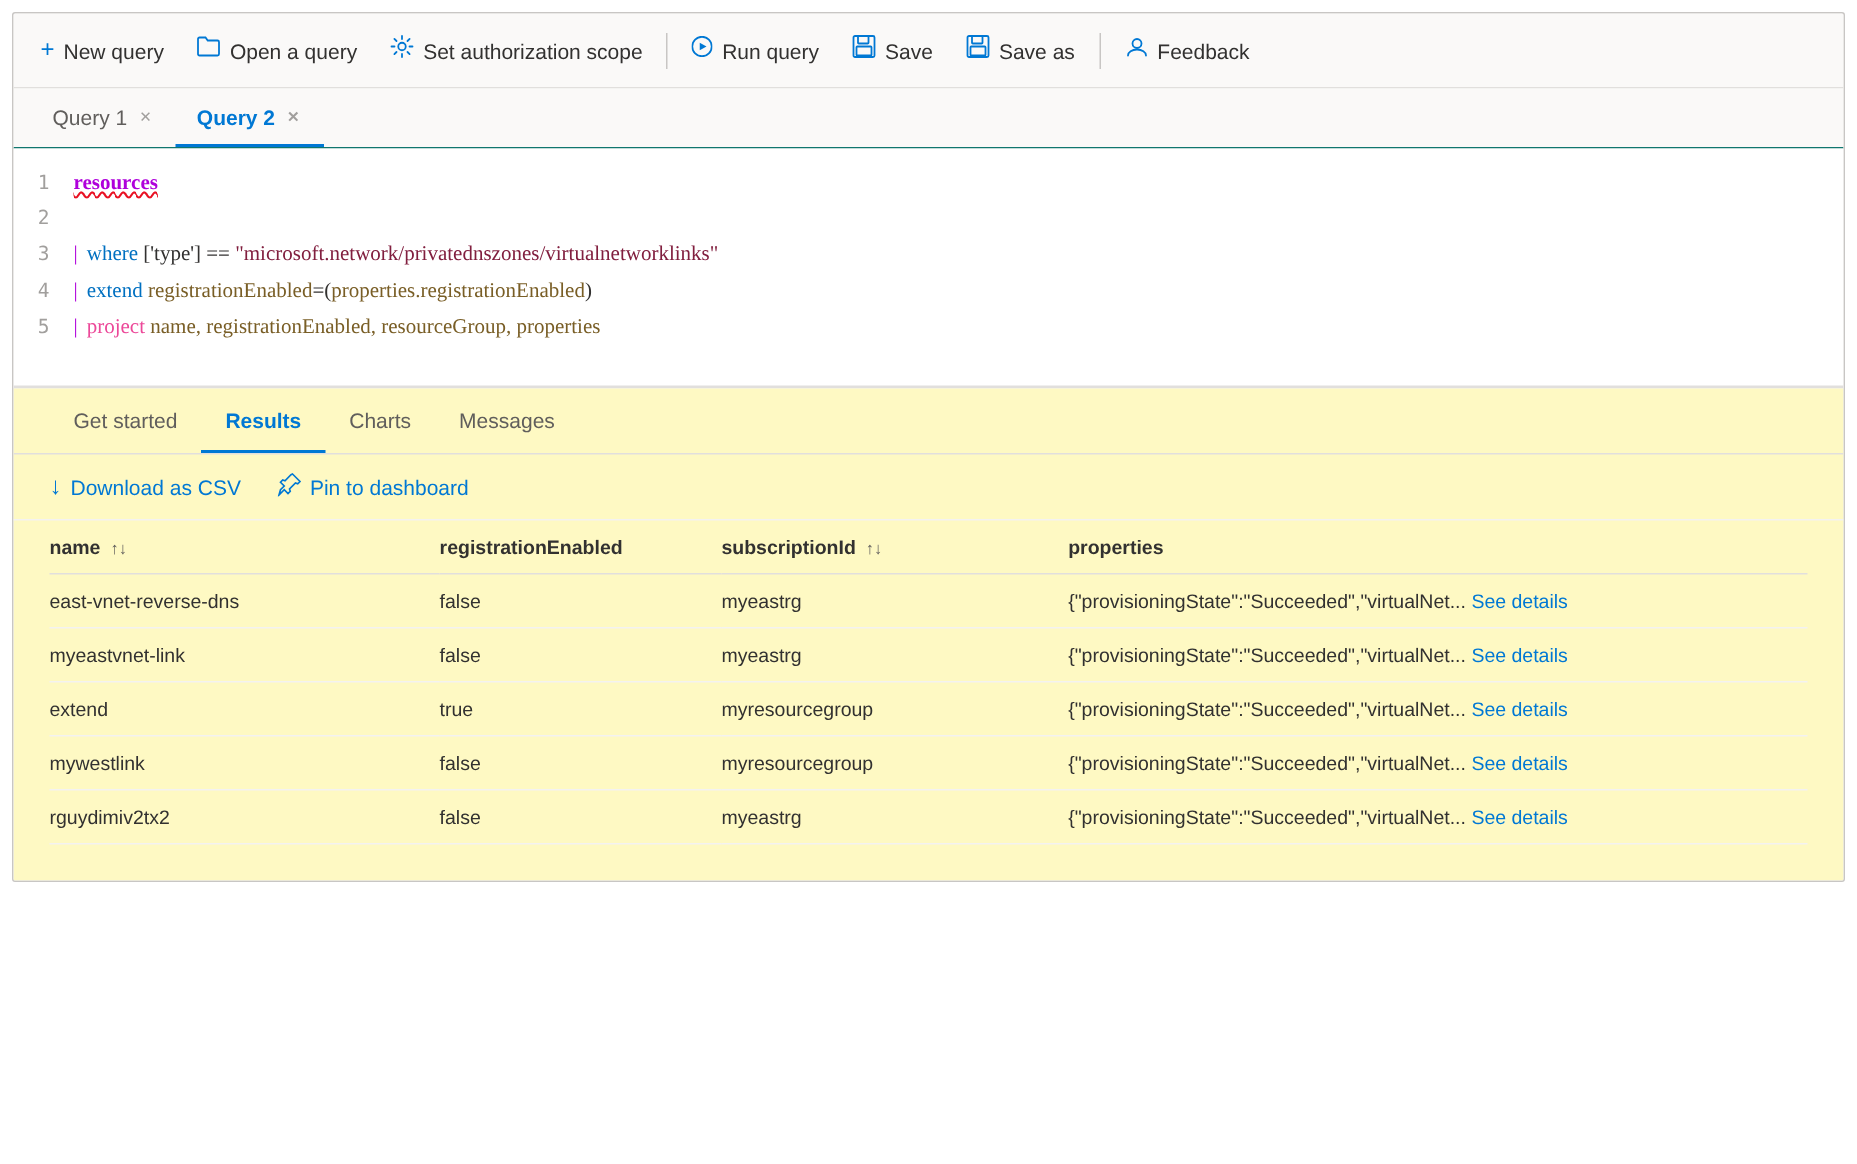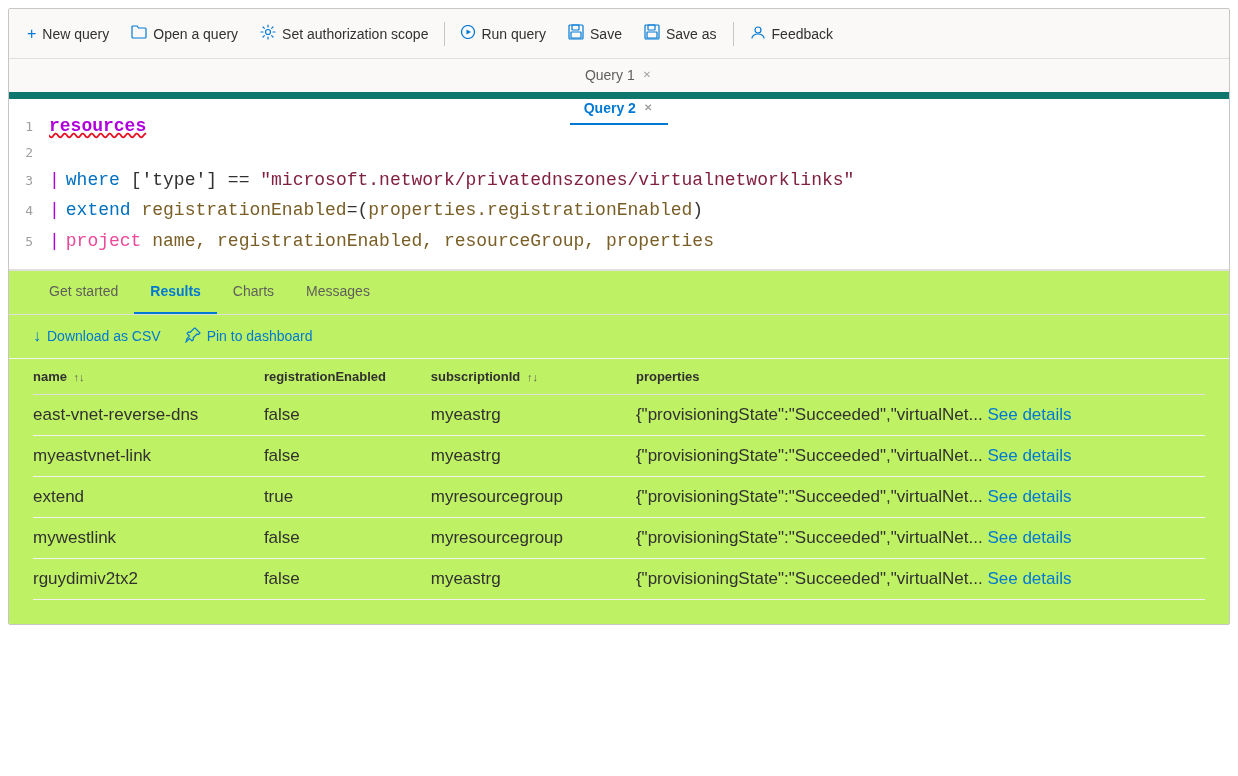"Query 1" .query-tabs { border-bottom: 7px solid #0f766e -> 1px solid #0f766e; flex-direction: column -> none }
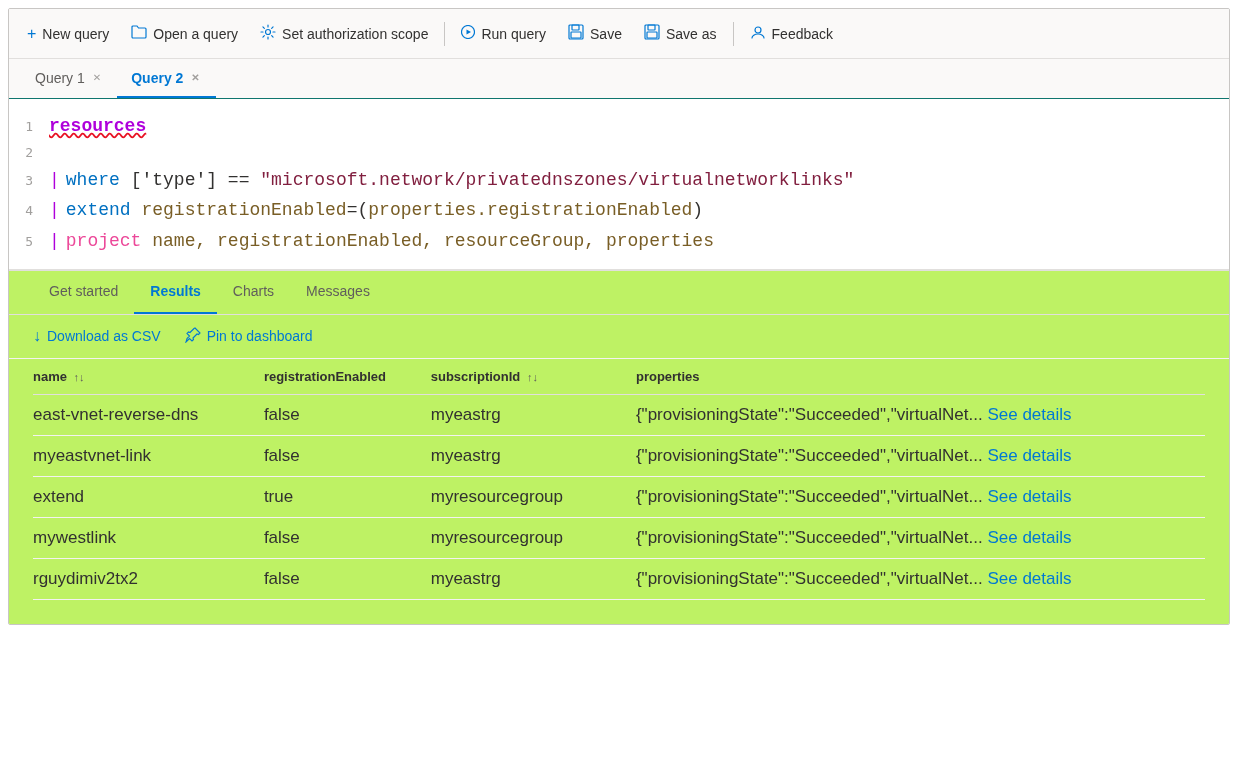"resources" .line-code { font-family: Liberation Mono, monospace -> Liberation Serif, serif; font-size: 18px -> 14px }
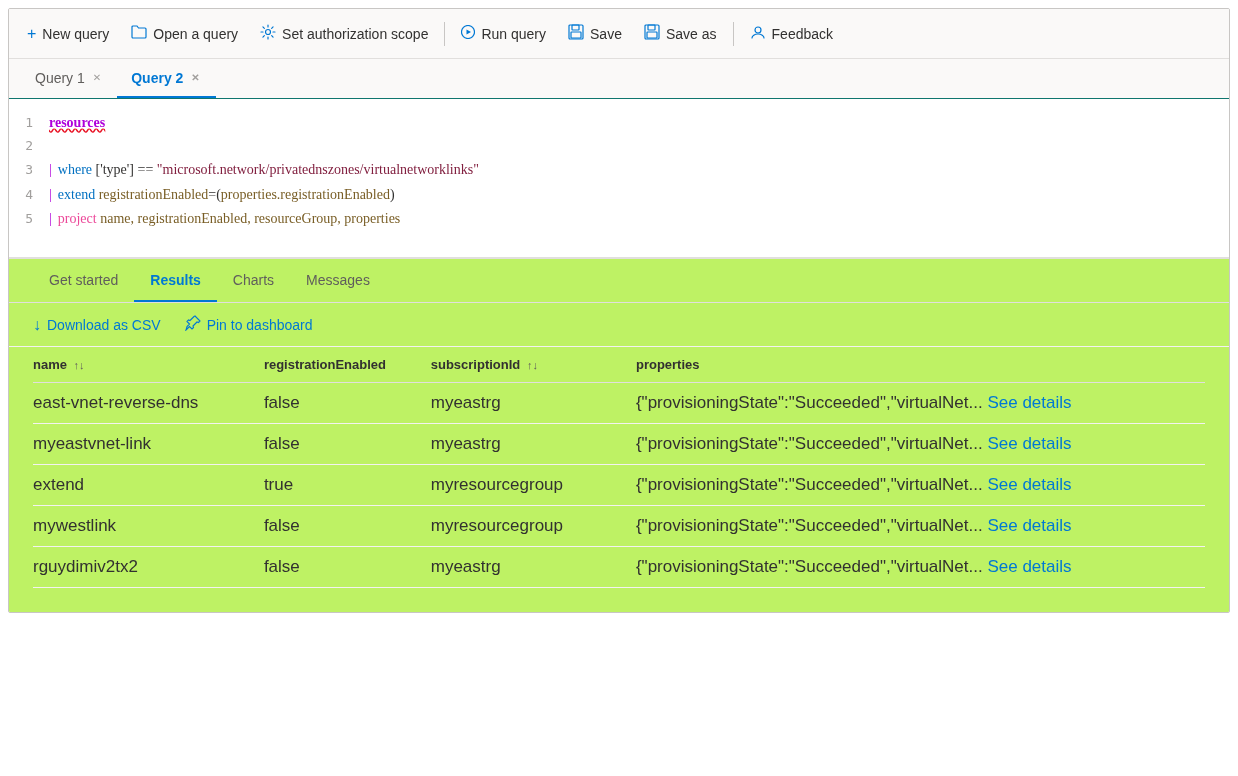"Get started" .results-panel { background: #bef264 -> #fef9c3 }
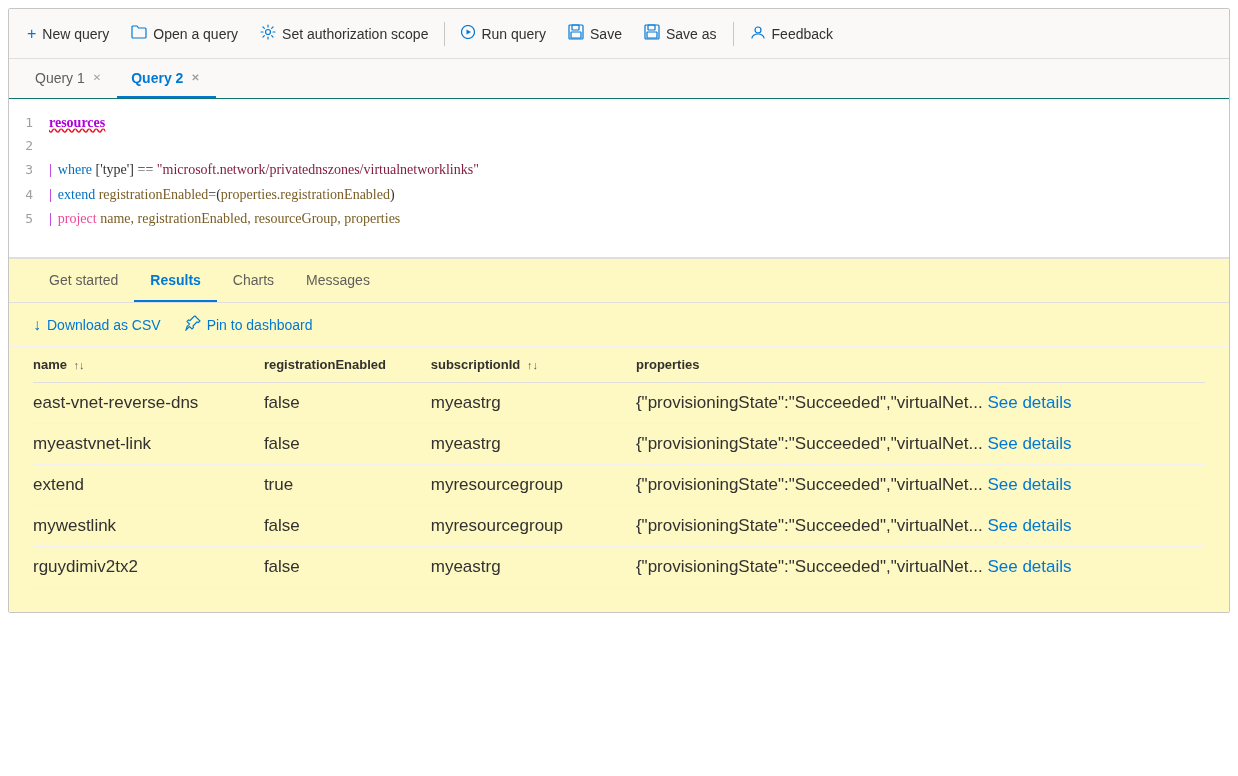"east-vnet-reverse-dns" .data-table td { font-size: 17px -> 13px }
